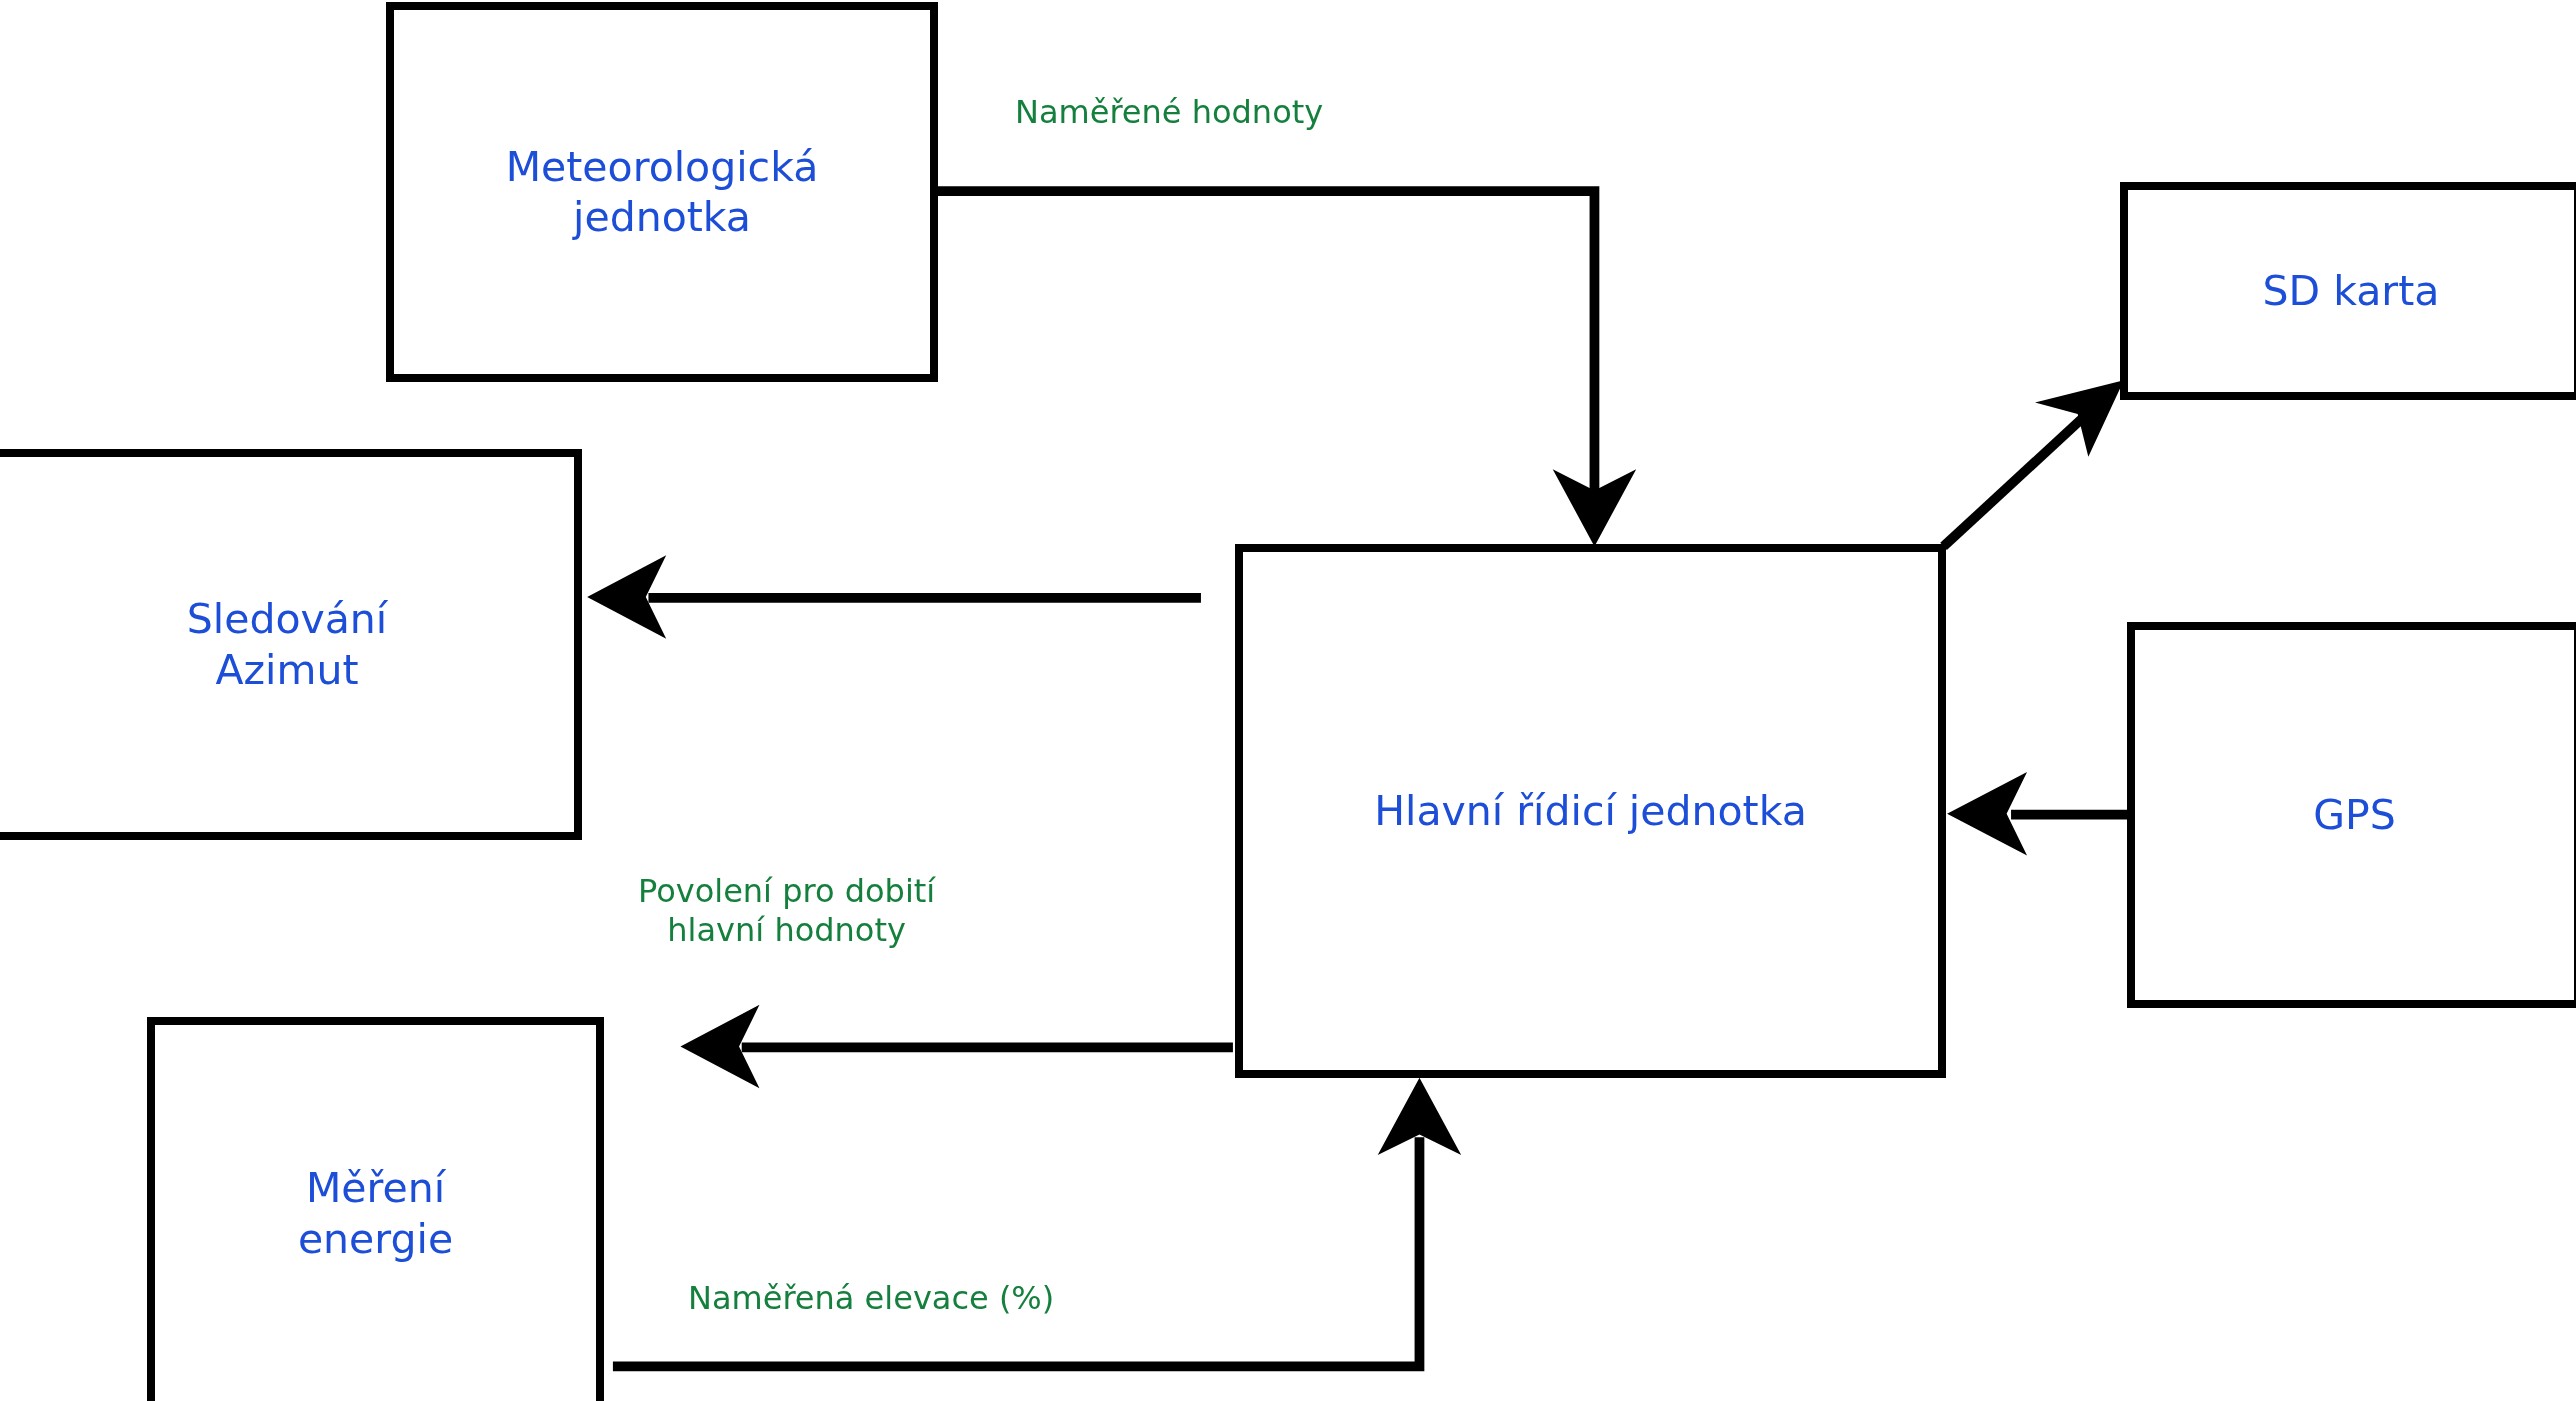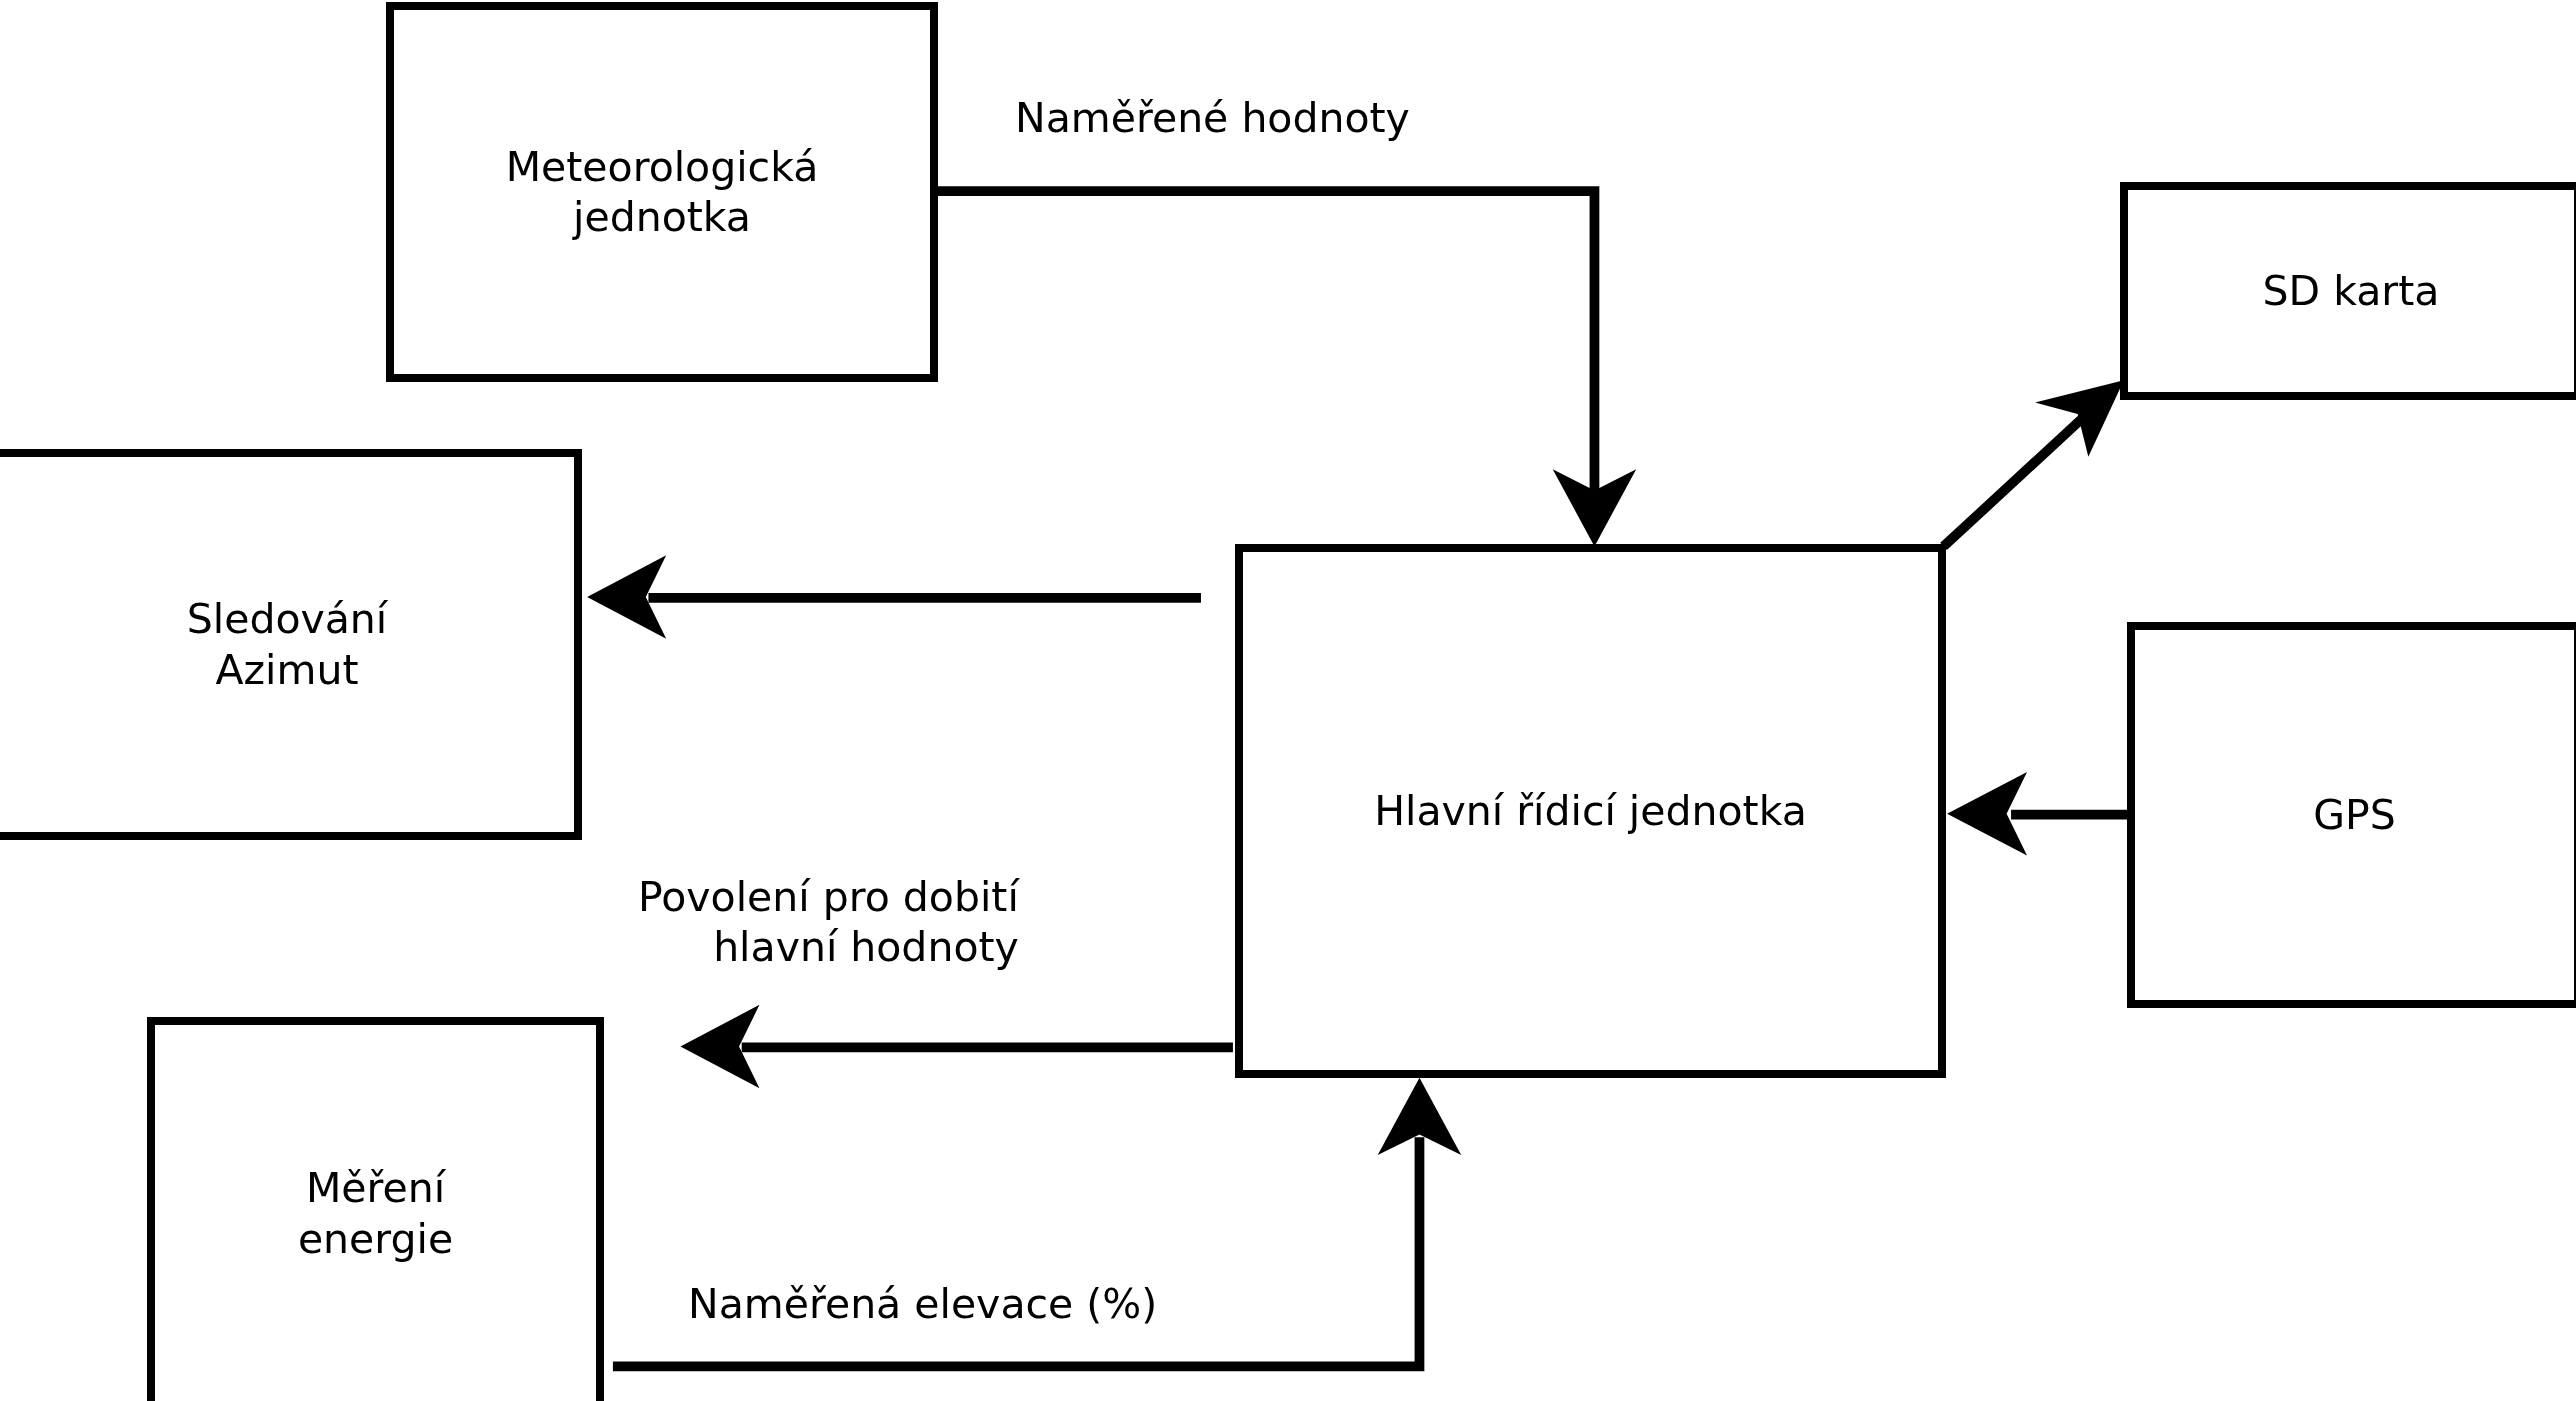"Naměřené hodnoty" .edge-label { color: #000000 -> #15803d; font-size: 41px -> 32px; text-align: right -> center }
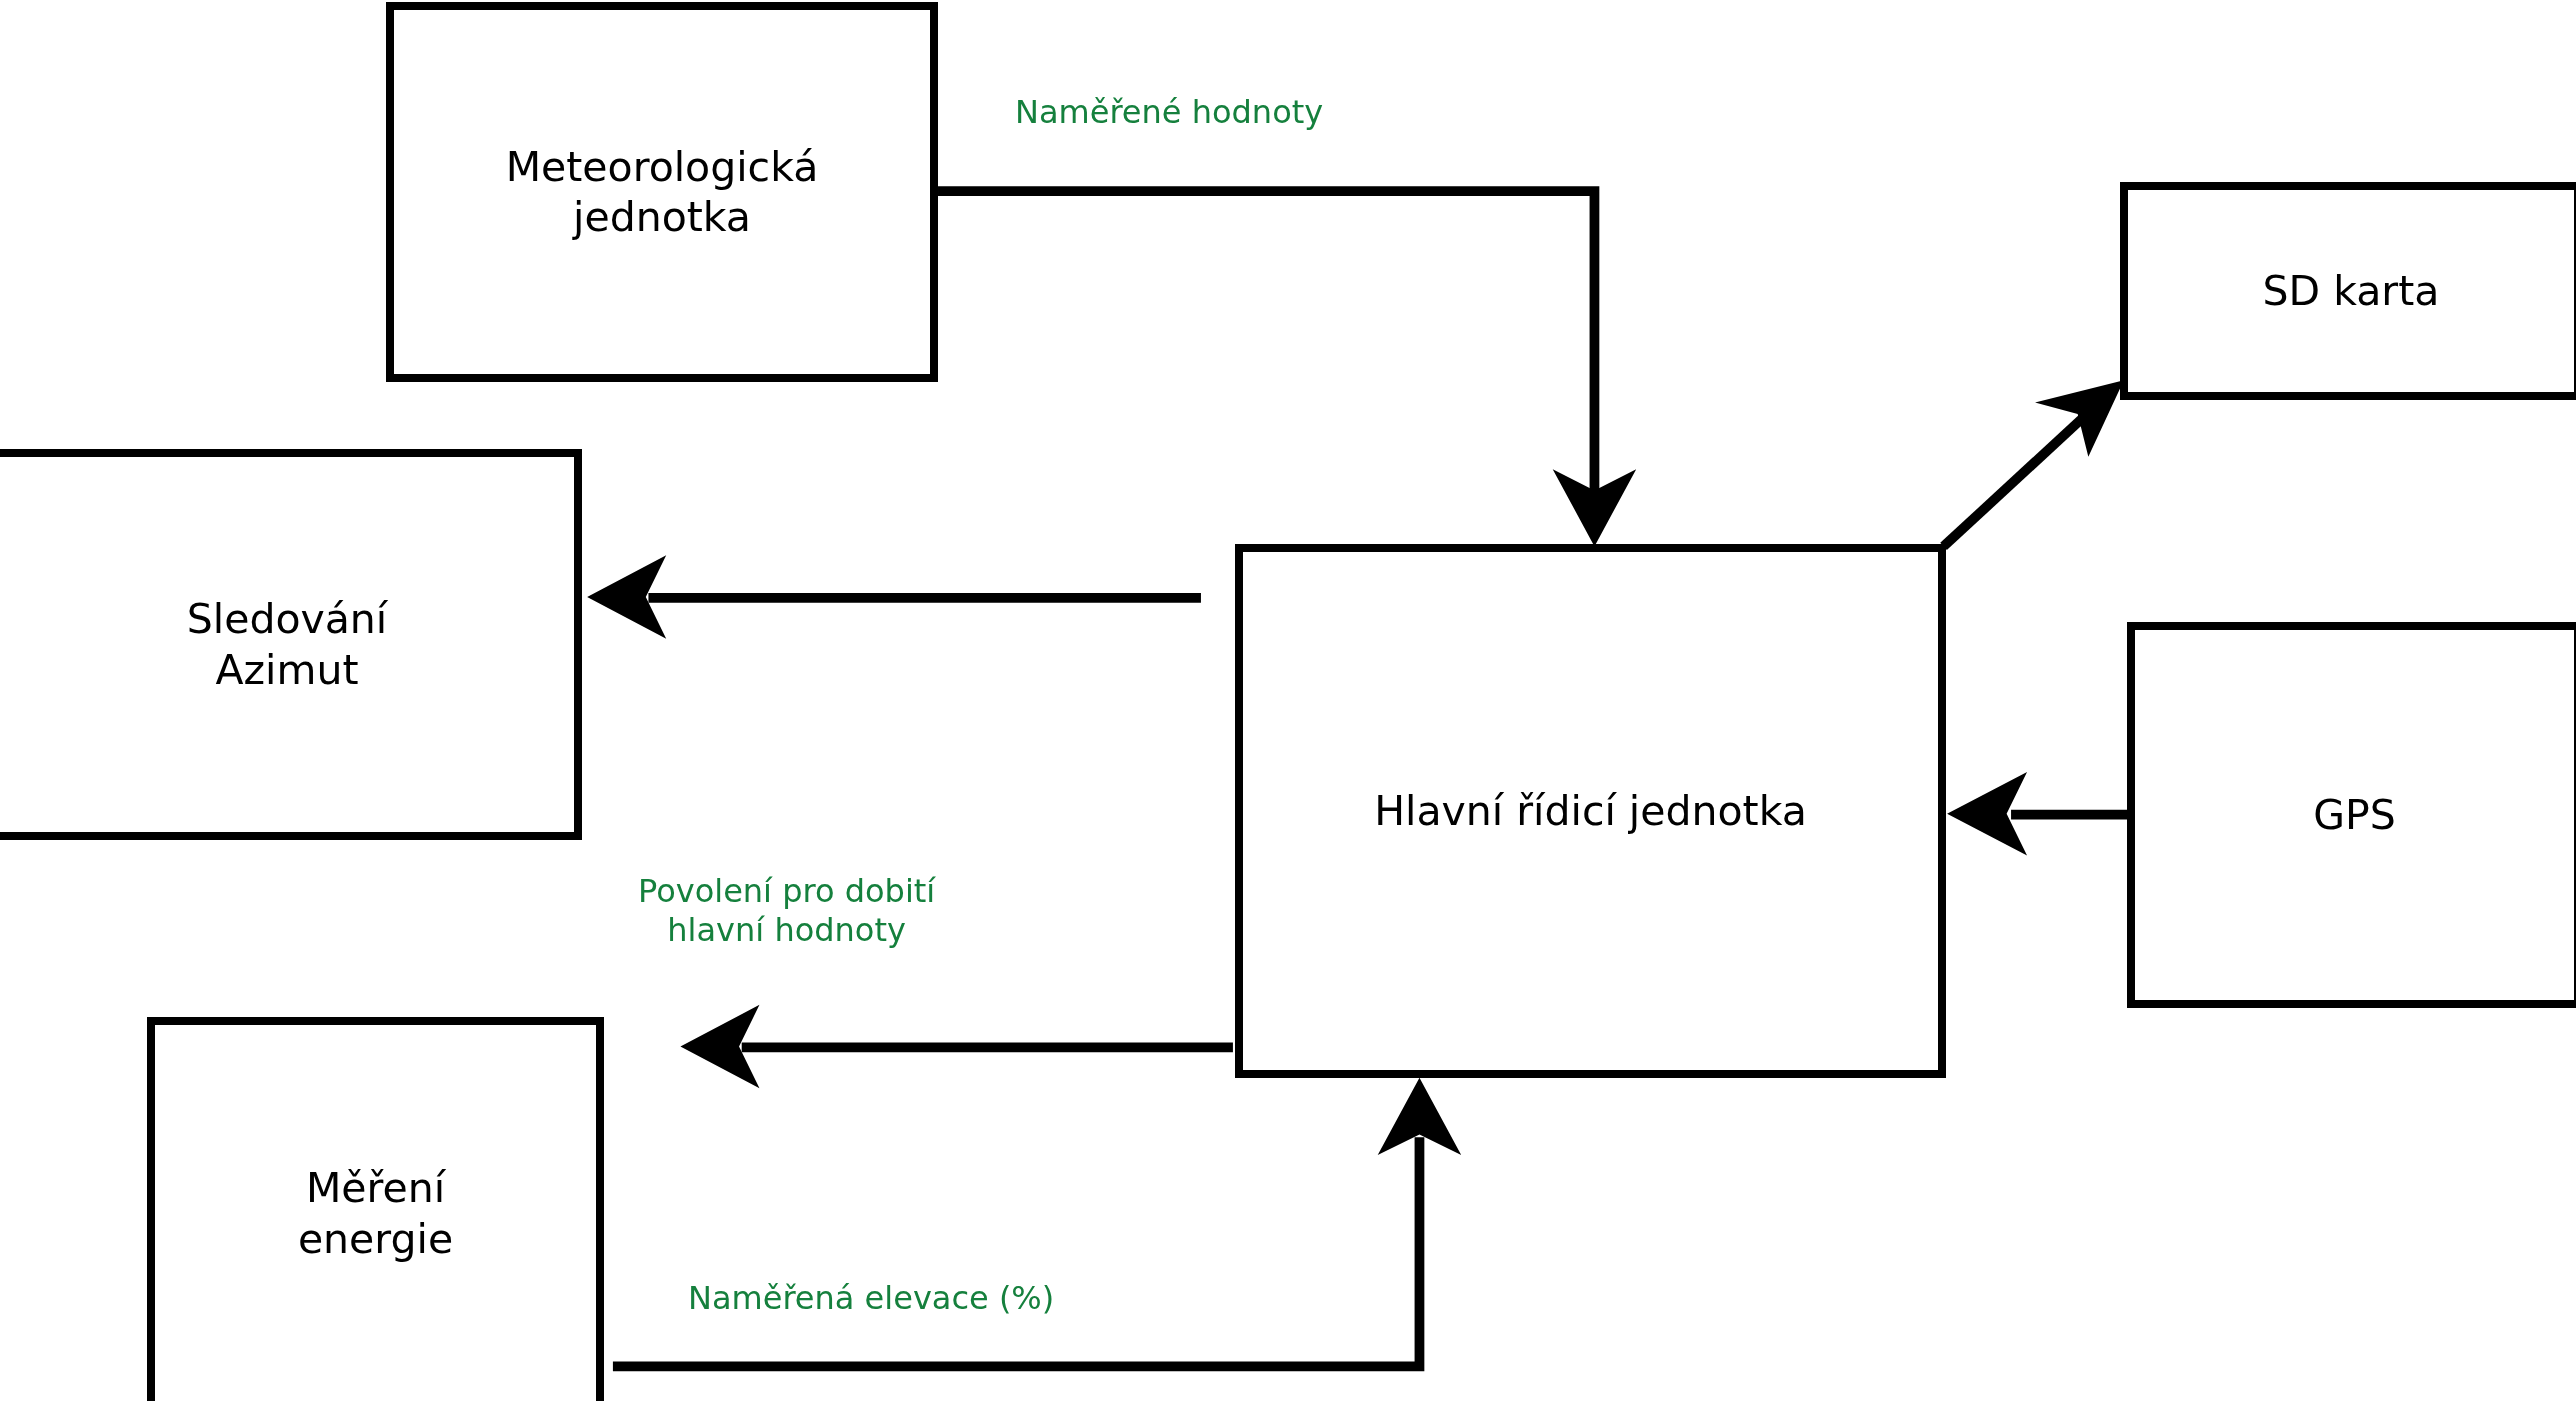"Meteorologická" .node-label { color: #000000 -> #1d4ed8 }
